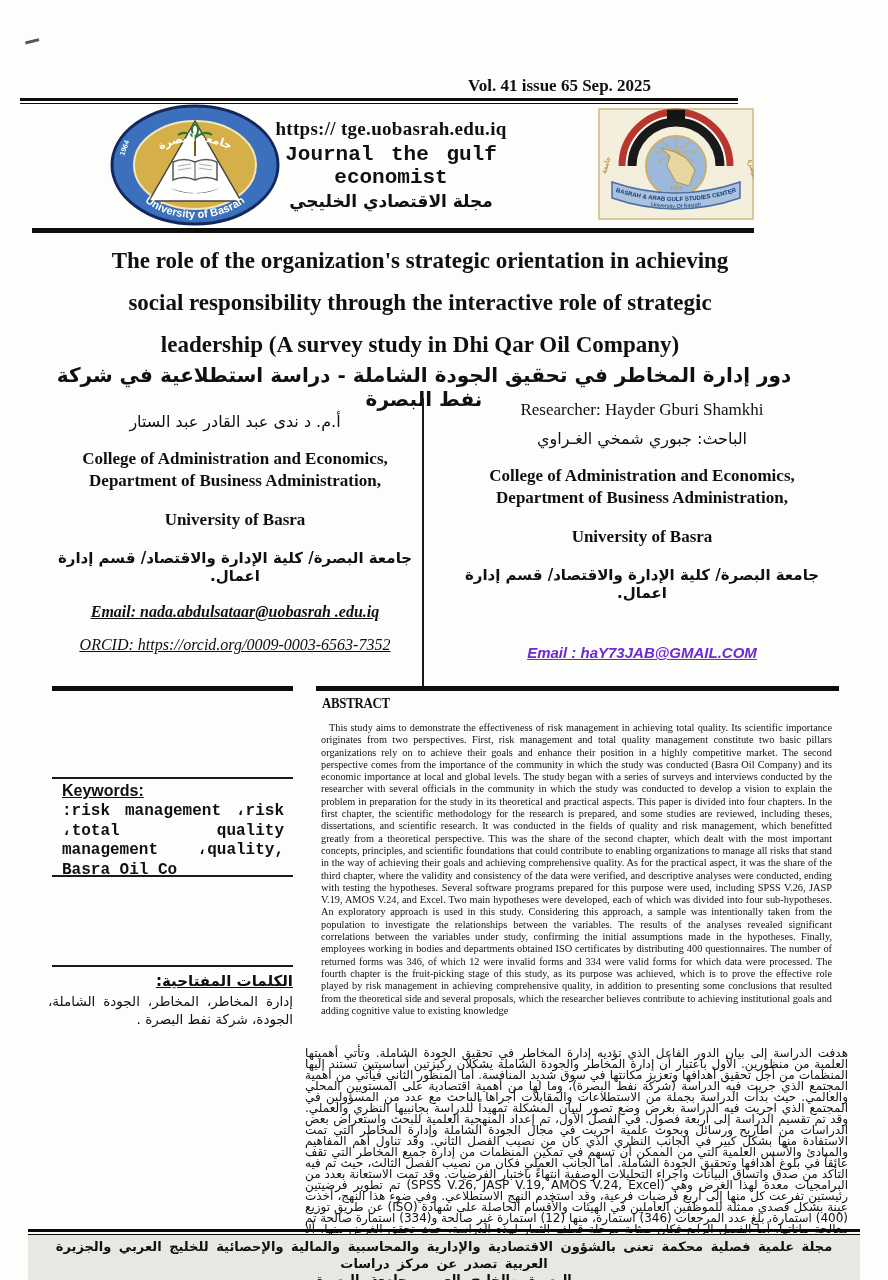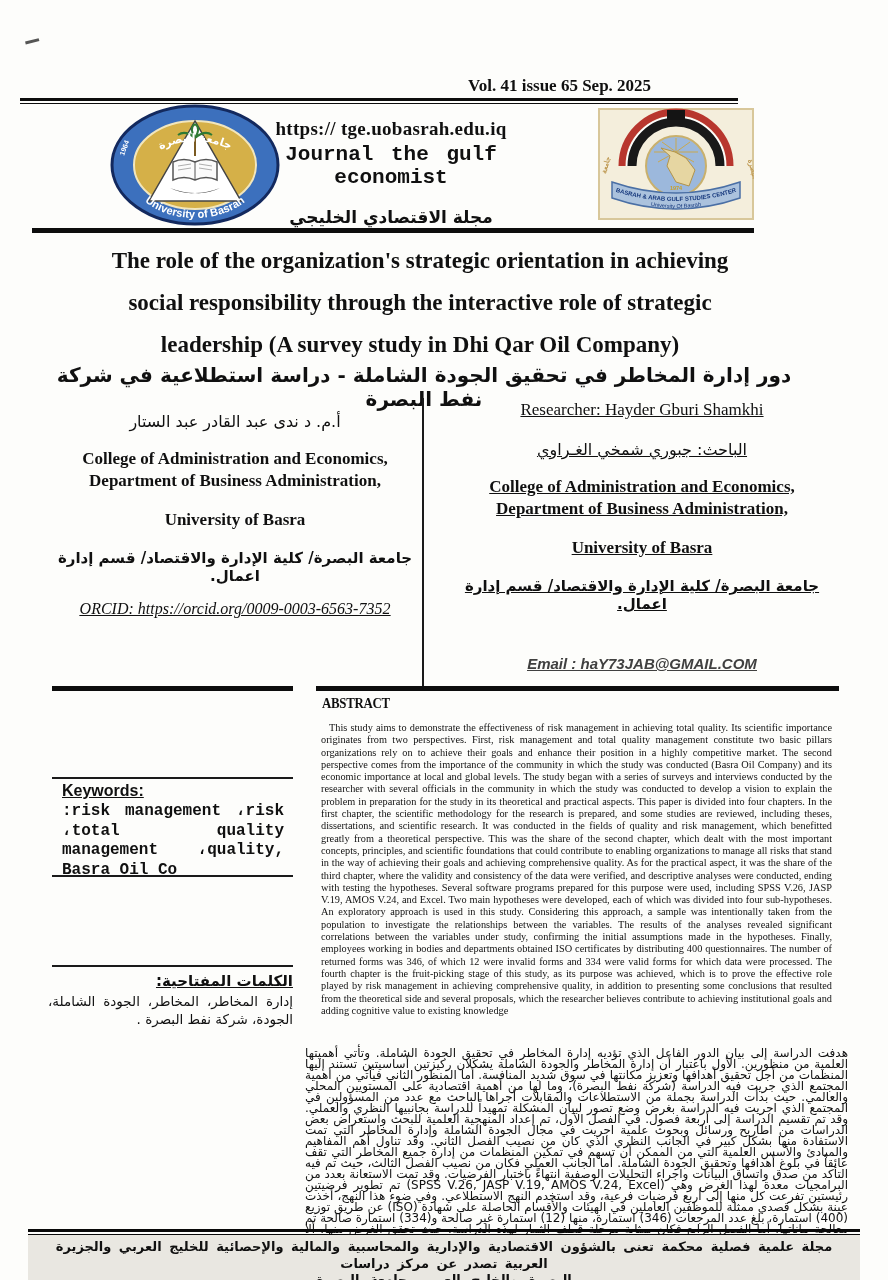"مجلة الاقتصادي الخليجي" .journal-ar { margin-top: 18px -> 2px }
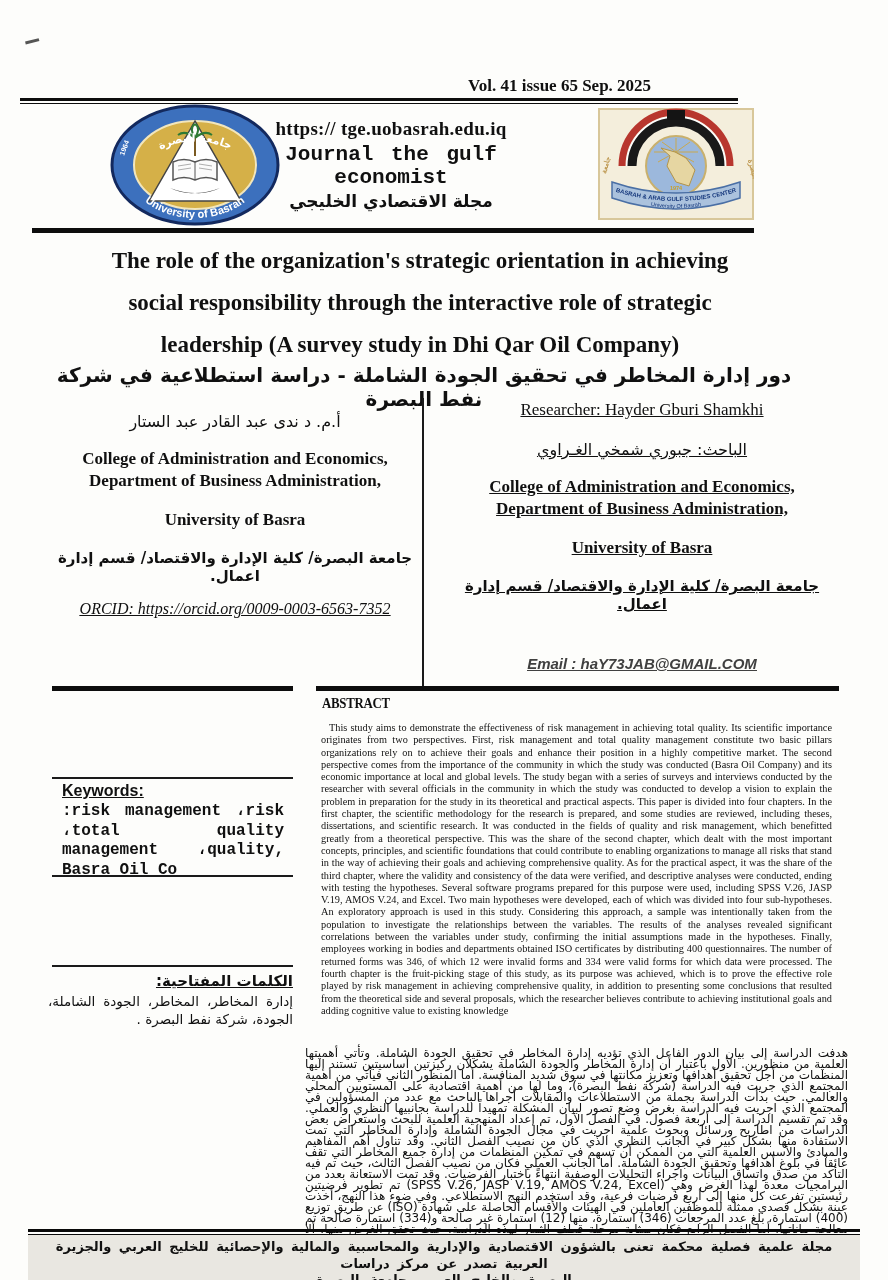"Researcher: Hayder Gburi Shamkhi" .author-col.right { text-decoration: underline -> none }
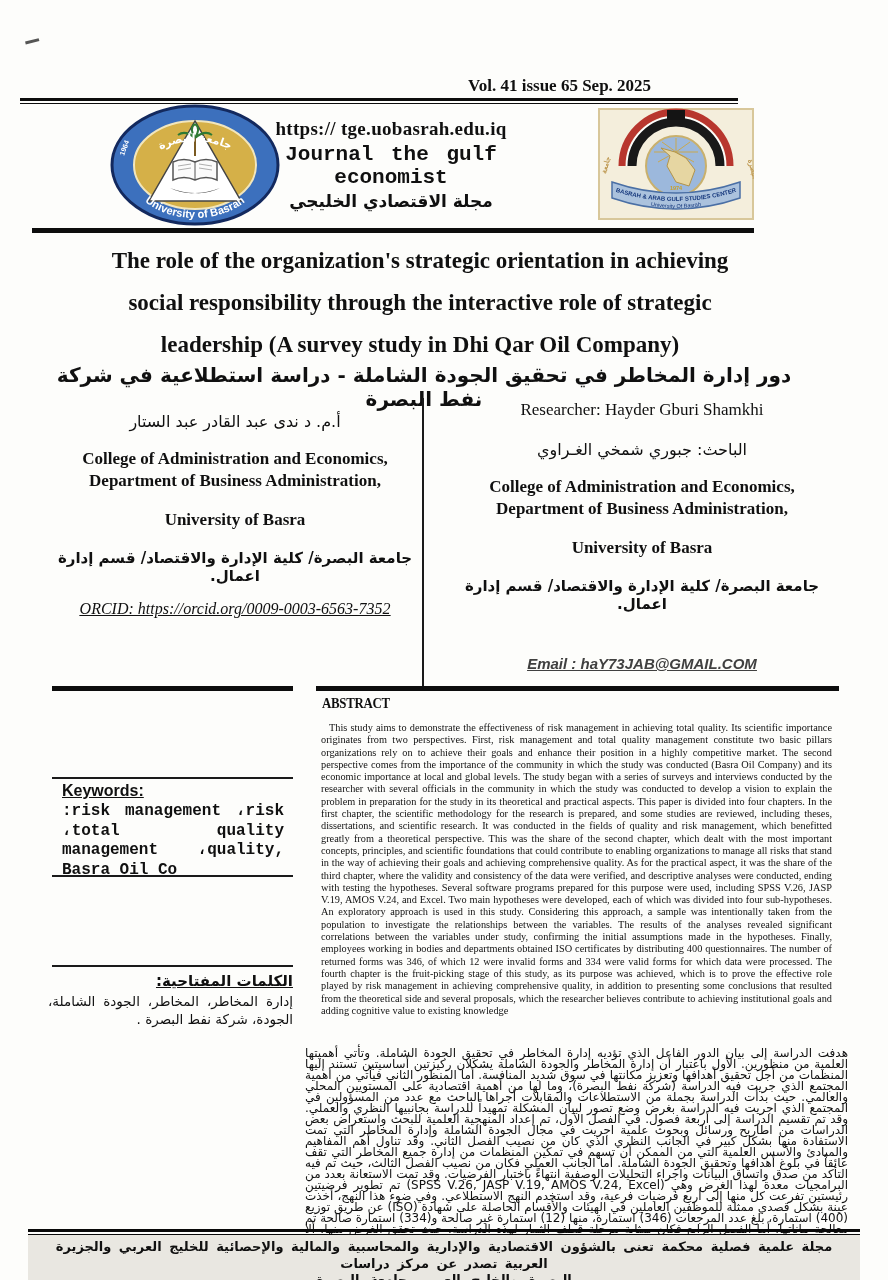"الباحث: جبوري شمخي الغـراوي" div.author-name-ar { margin-top: 20px -> 9px }
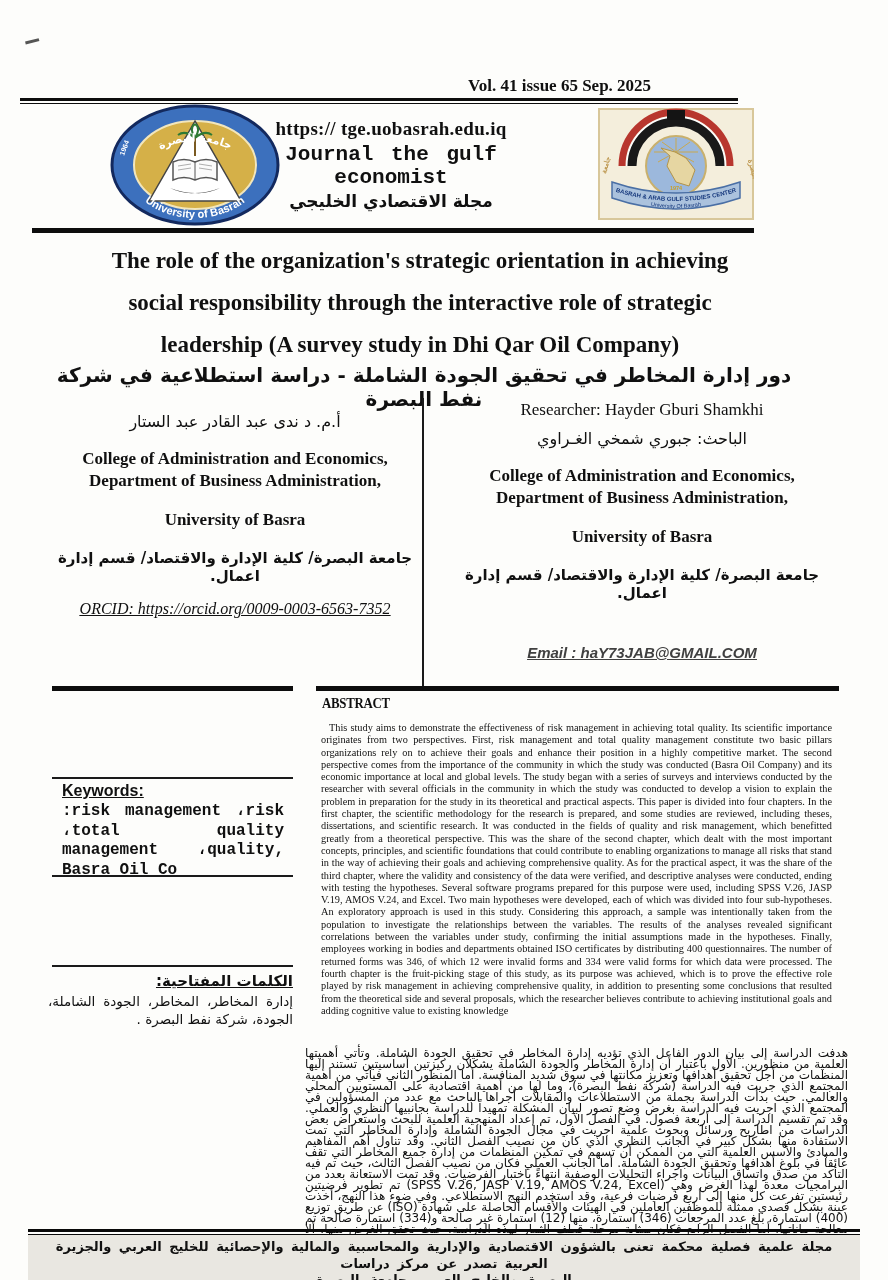"Email: nada.abdulsataar@uobasrah .edu.iq" div.email-line { html: none -> <div><a>Email: nada.abdulsataar@uobasrah .edu.iq</a></div> }
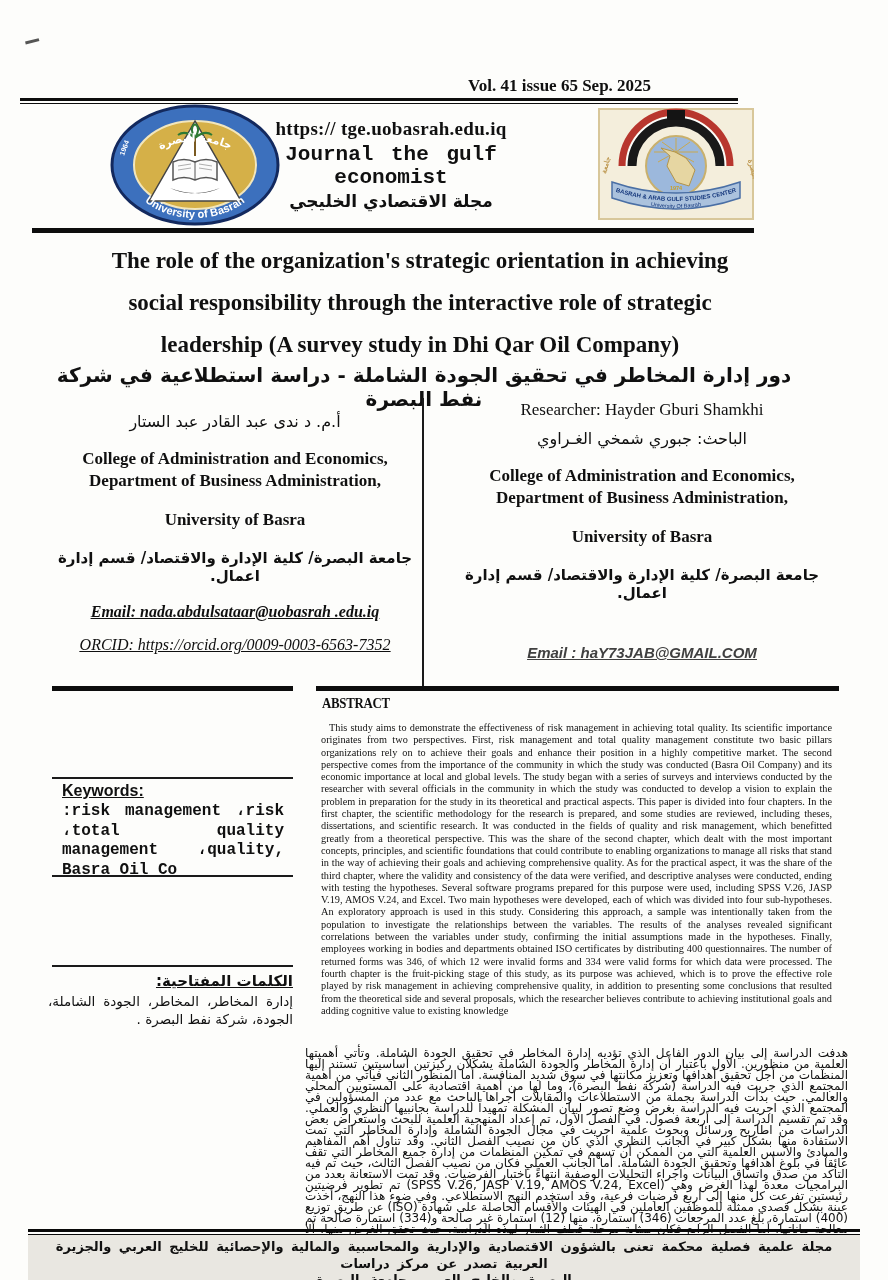"Email : haY73JAB@GMAIL.COM" .email-blue { color: #404040 -> #6d28d9 }
